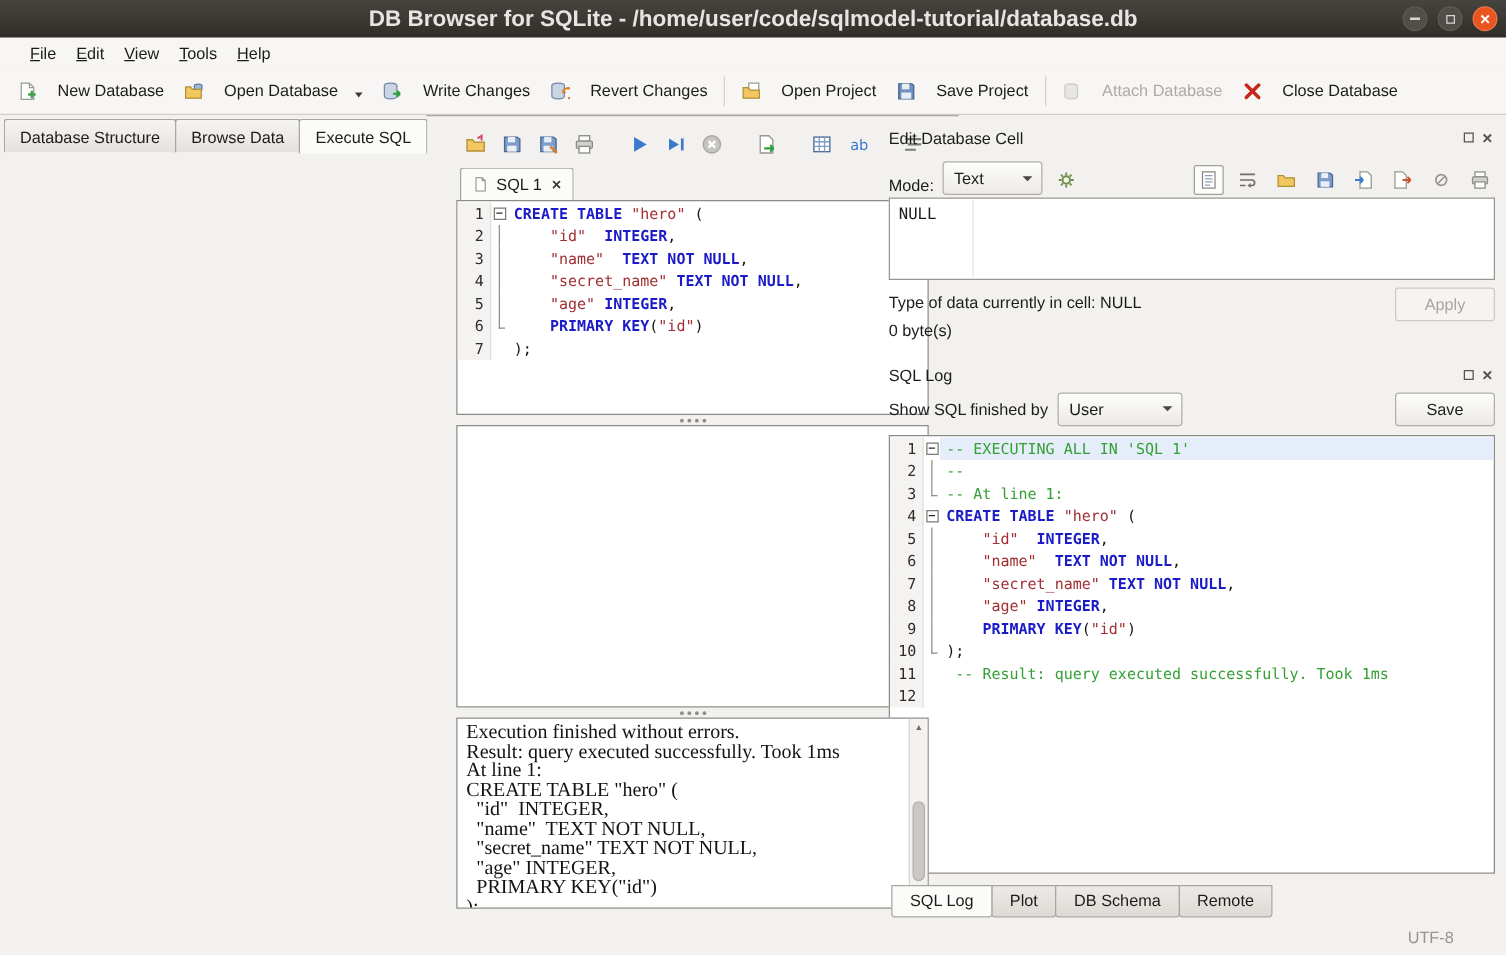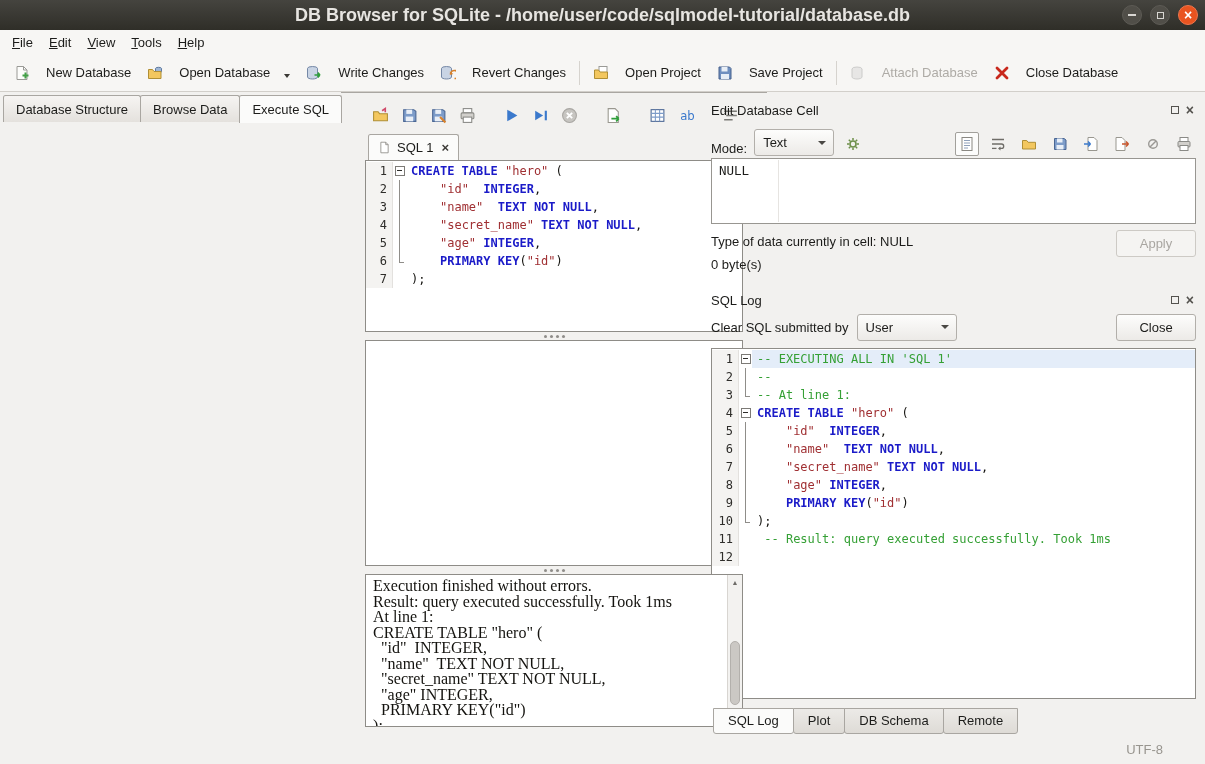"File" .menubar { padding-left: 4px -> 16px }
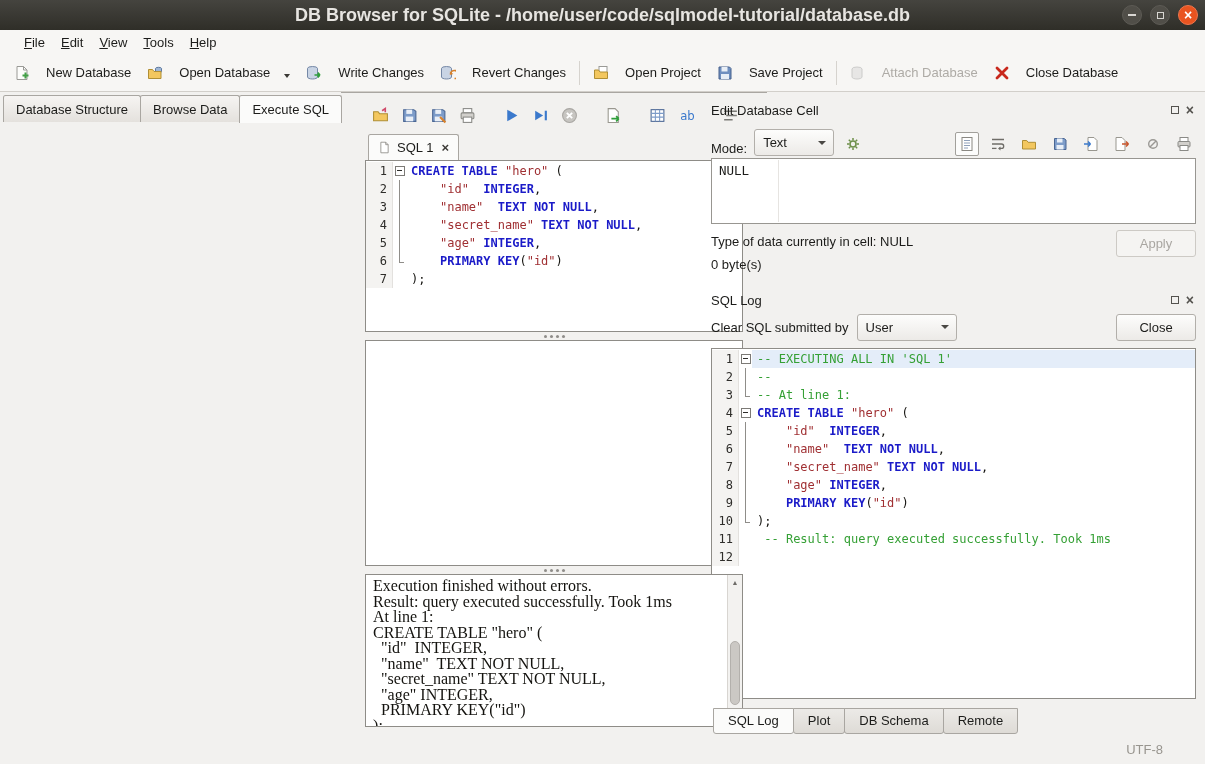"Clear SQL submitted by" span { text: Clear SQL submitted -> Show SQL finished }
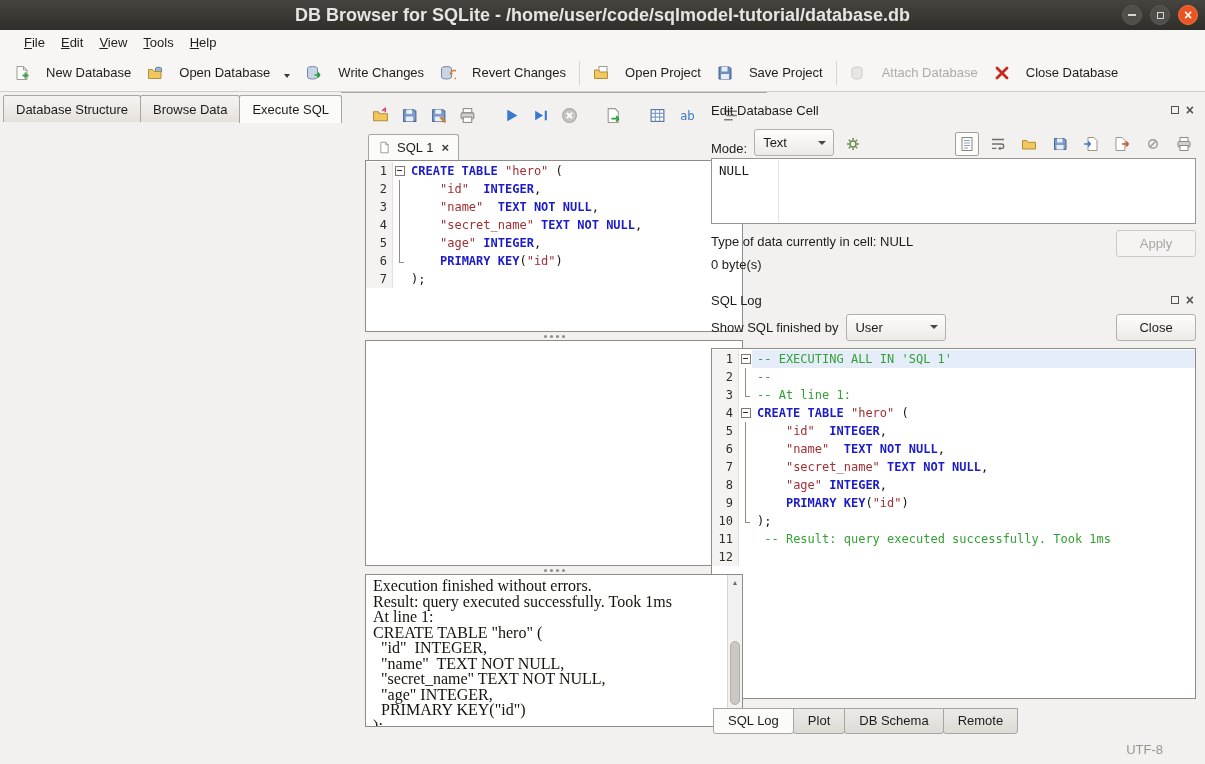"Close" div.btn { text: Close -> Save }
